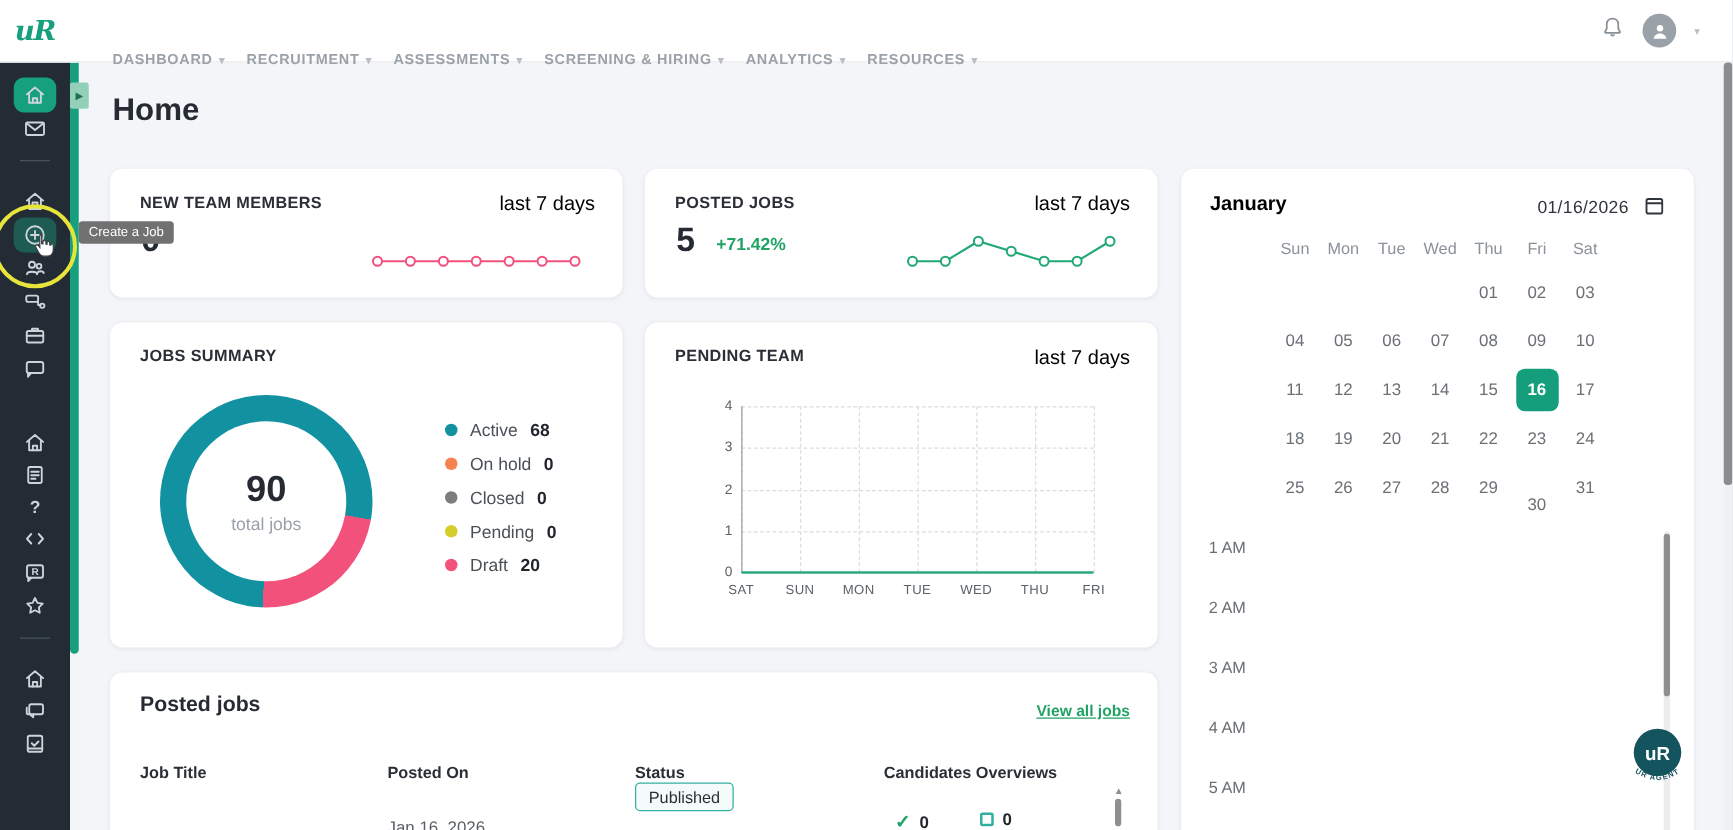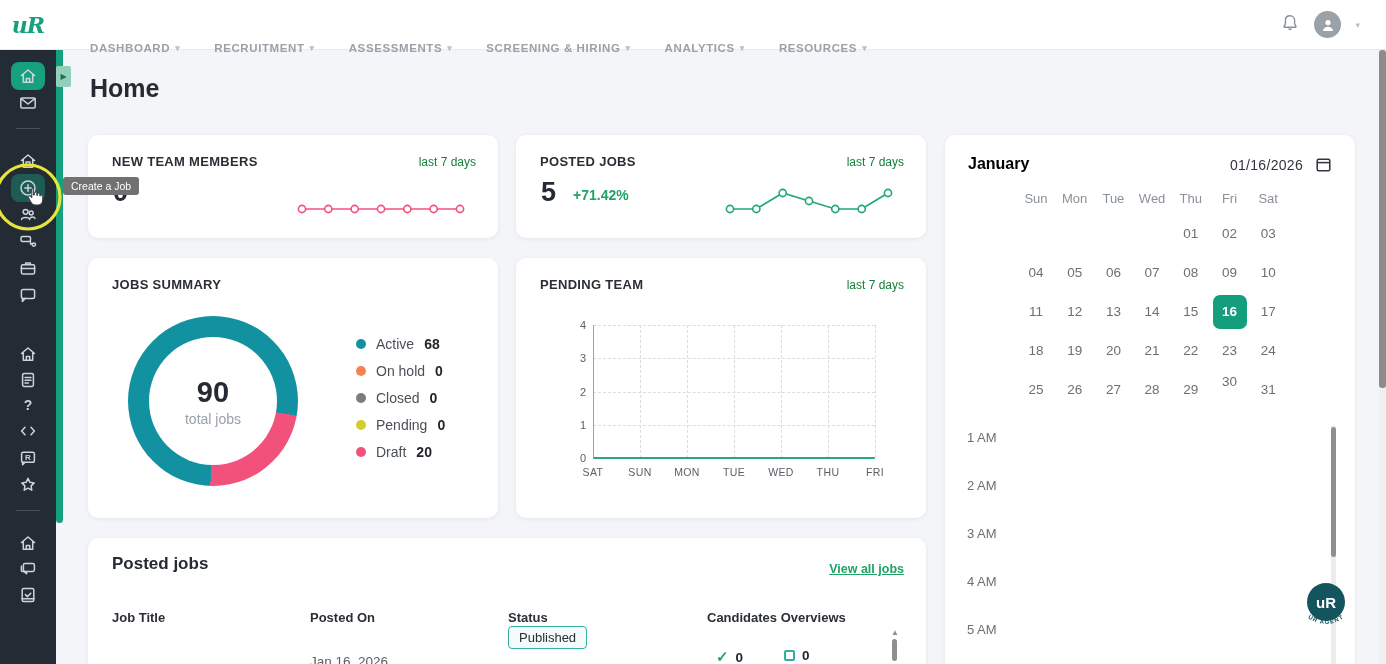"DASHBOARD" .nav { gap: 34px -> 17px }
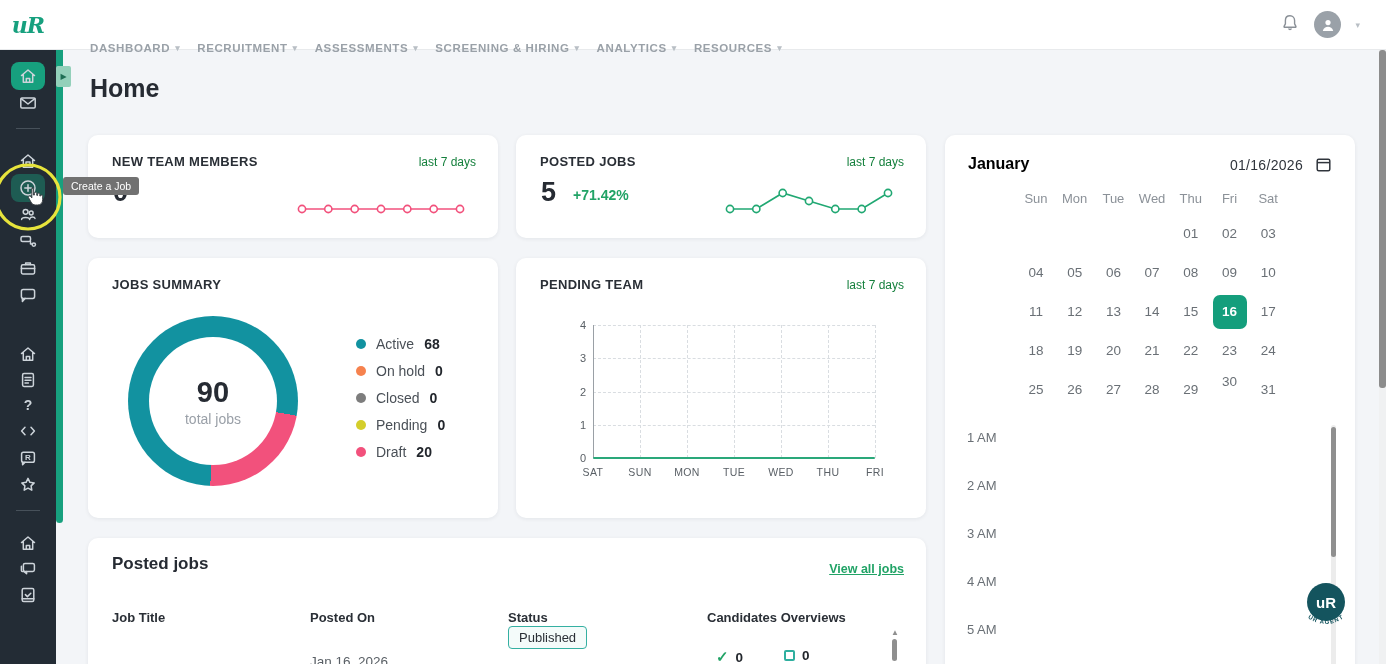"last 7 days" .card-period { color: #15803d -> #000000; font-size: 12px -> 16px }
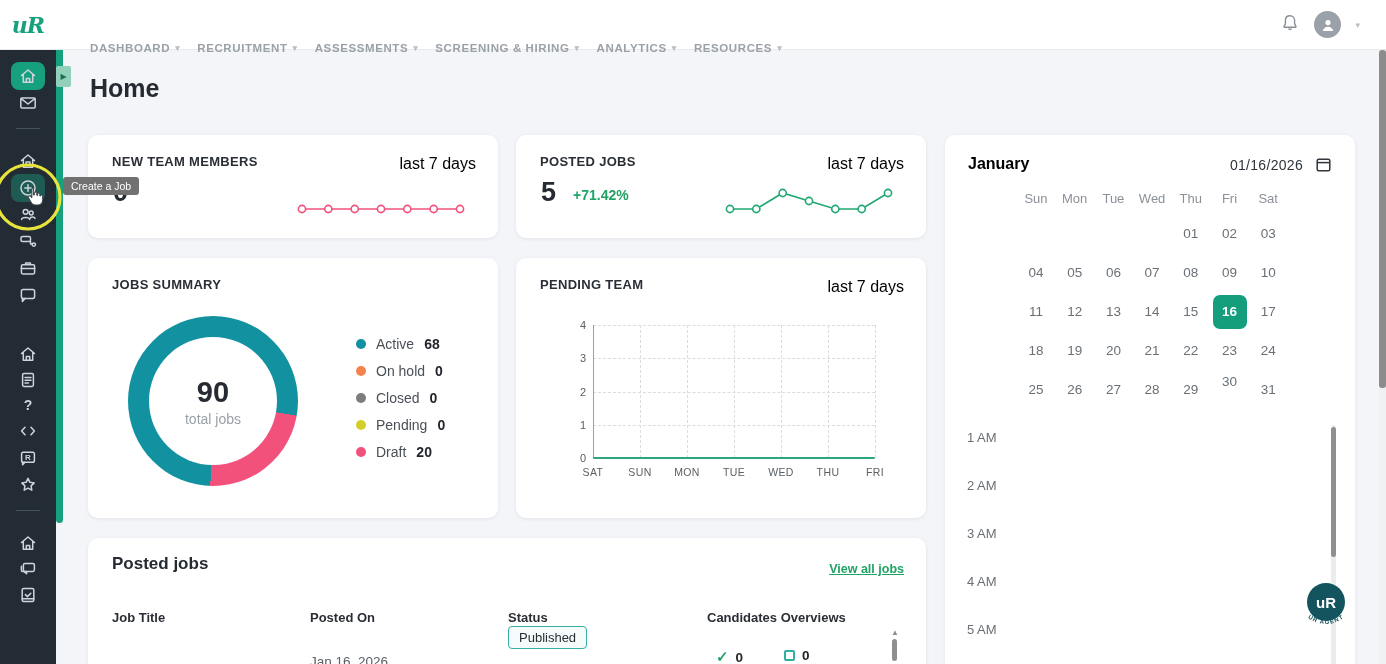"30" div.cal-cell { top: 230px -> 252px }
